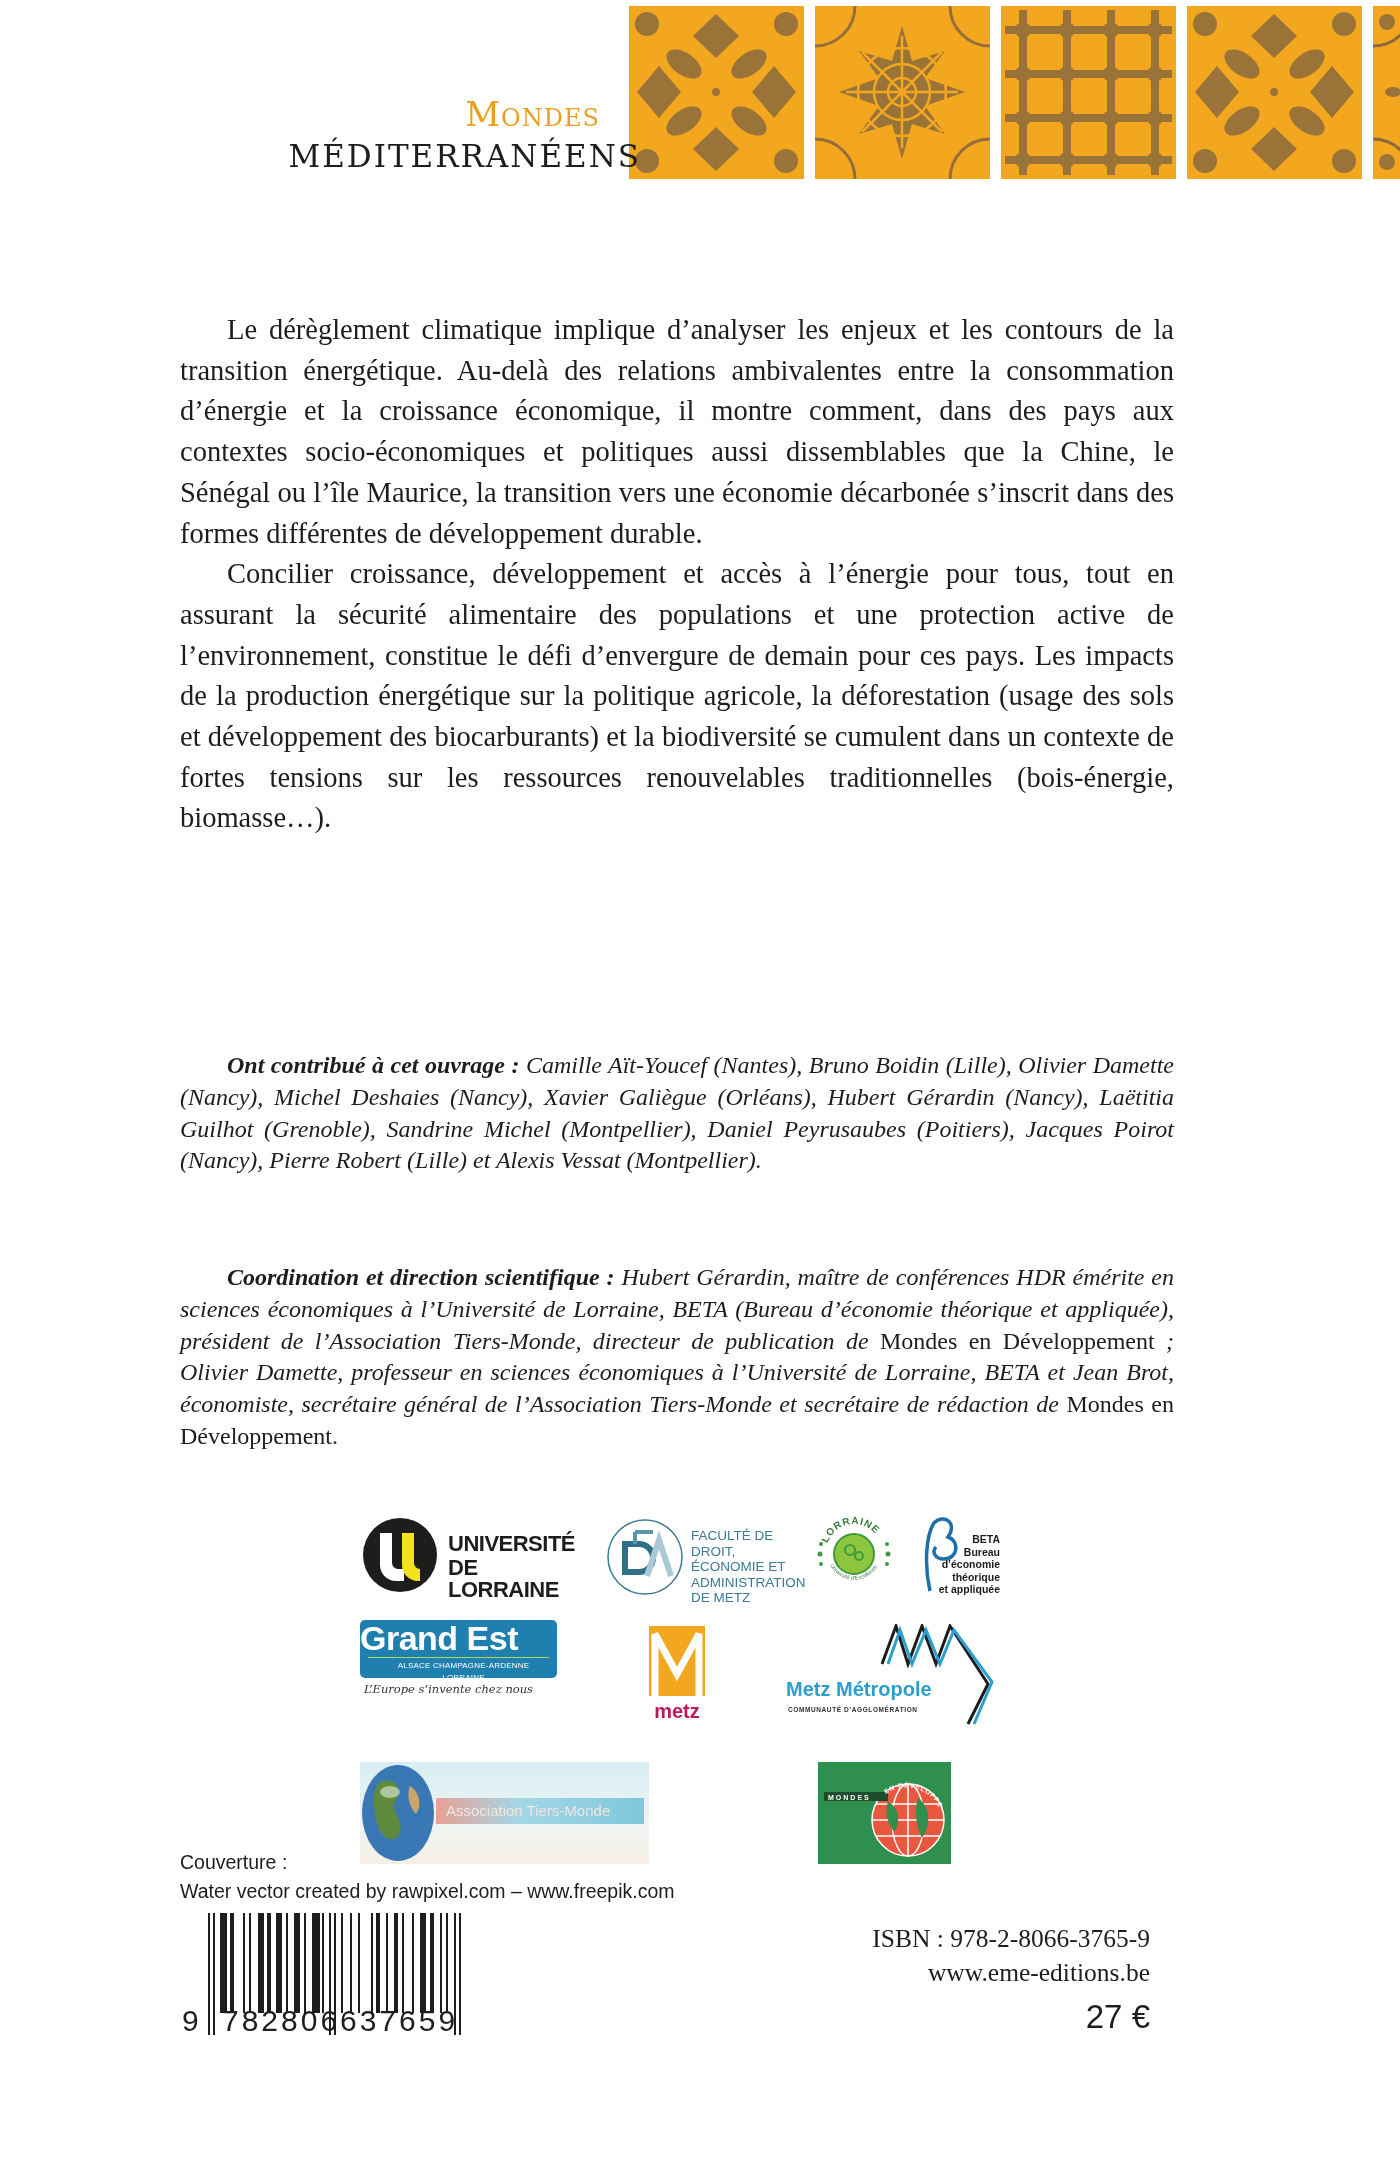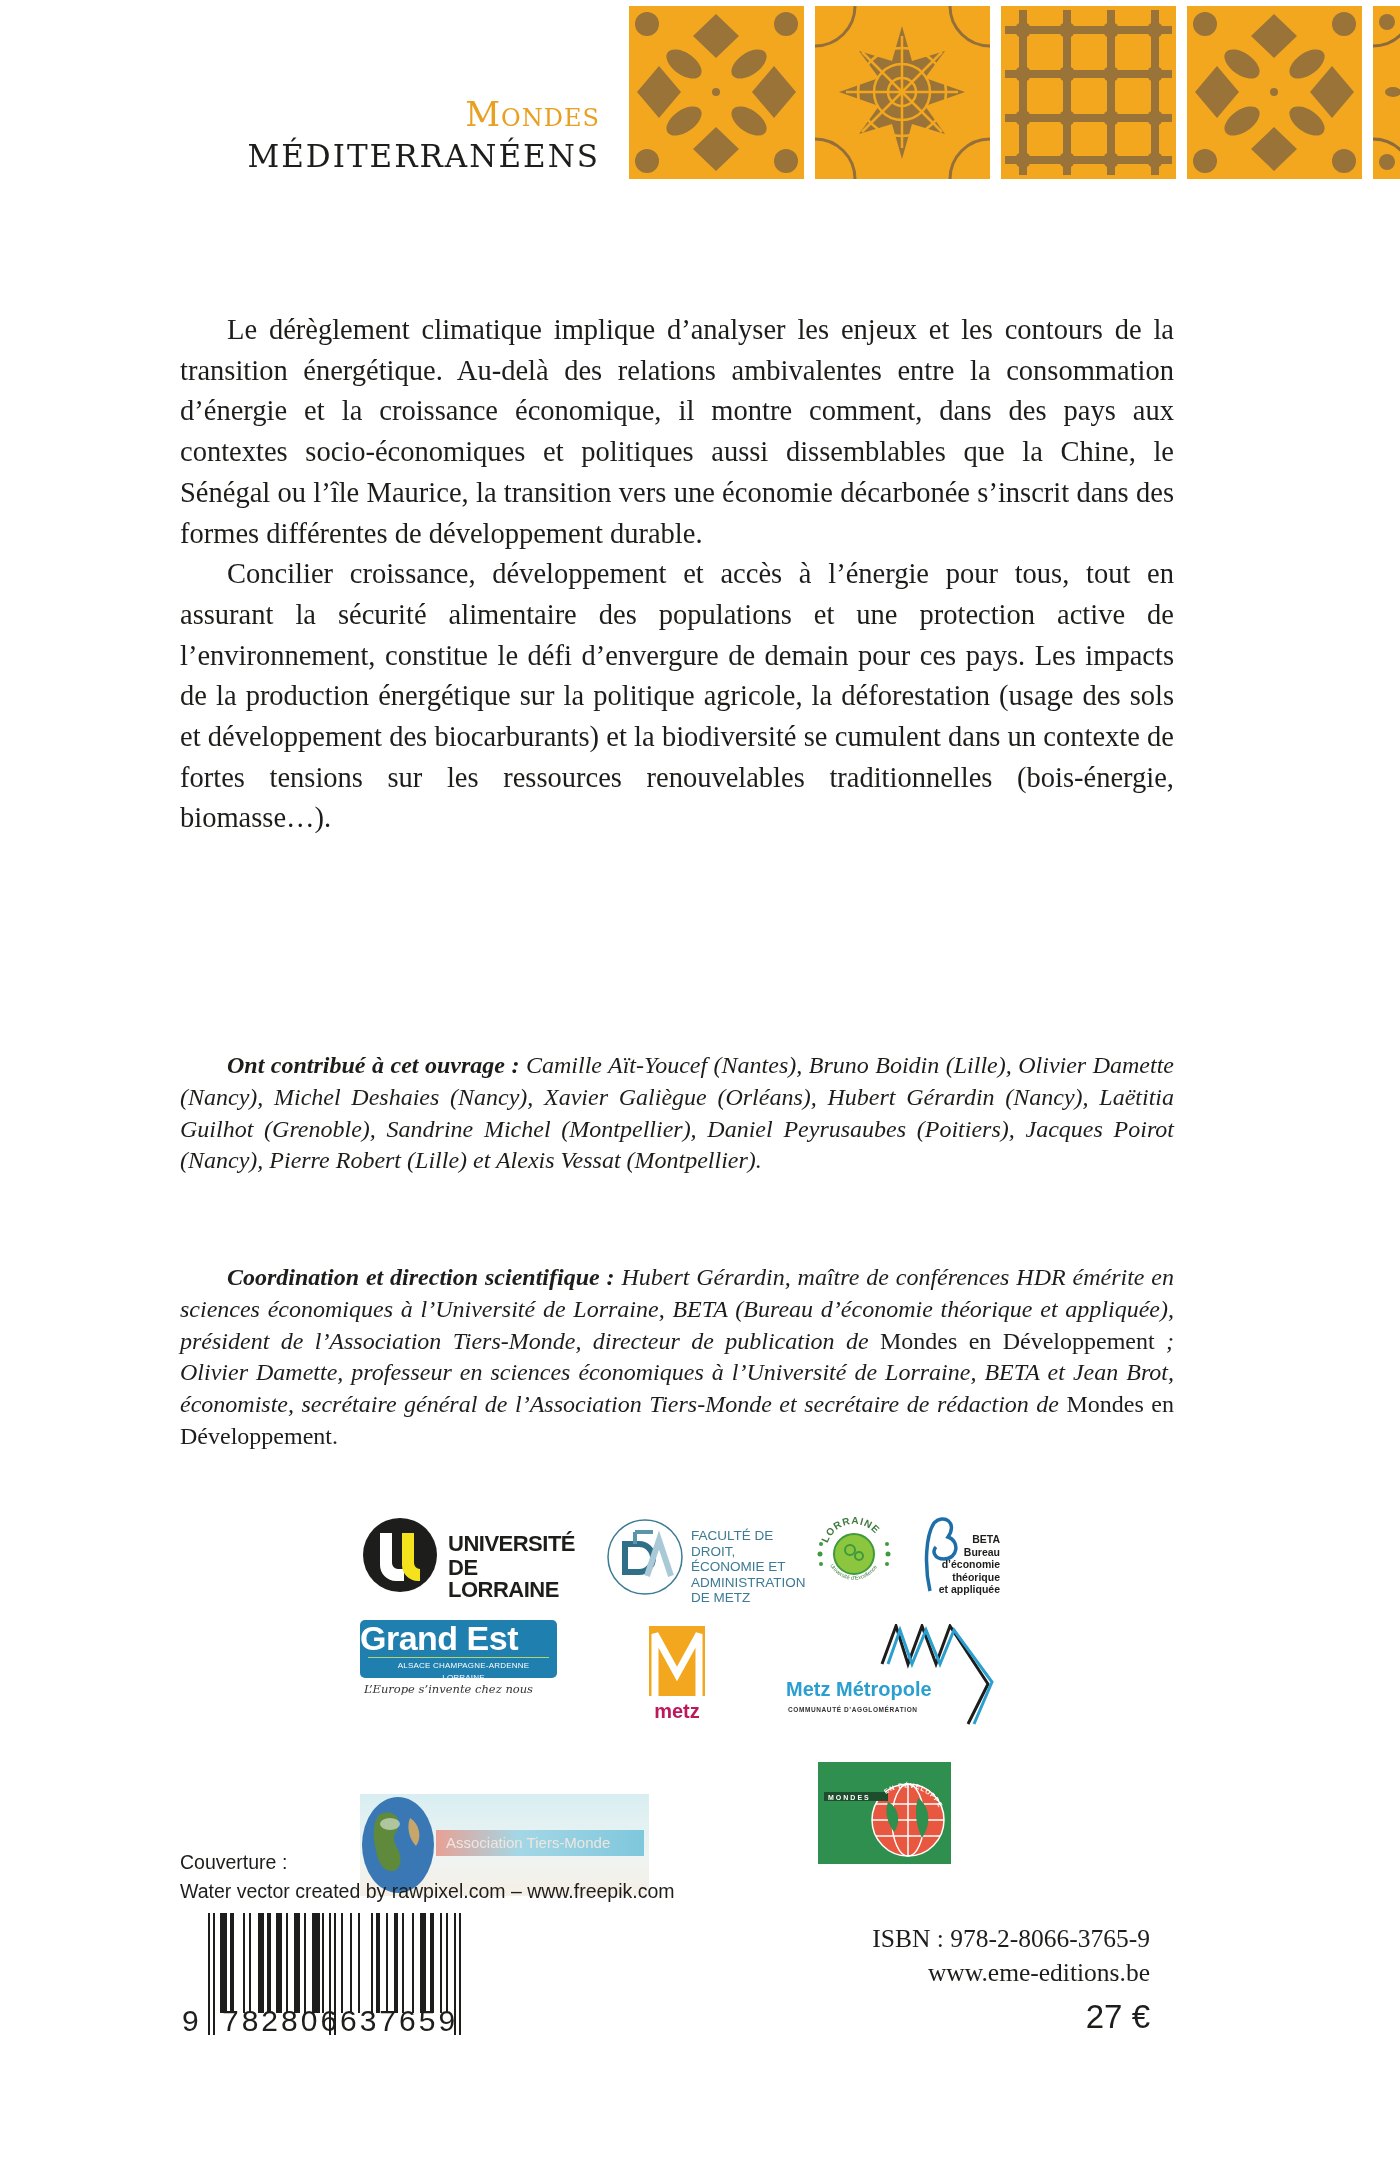"MÉDITERRANÉENS" div.series-title-2 { margin-left: none -> 41px }
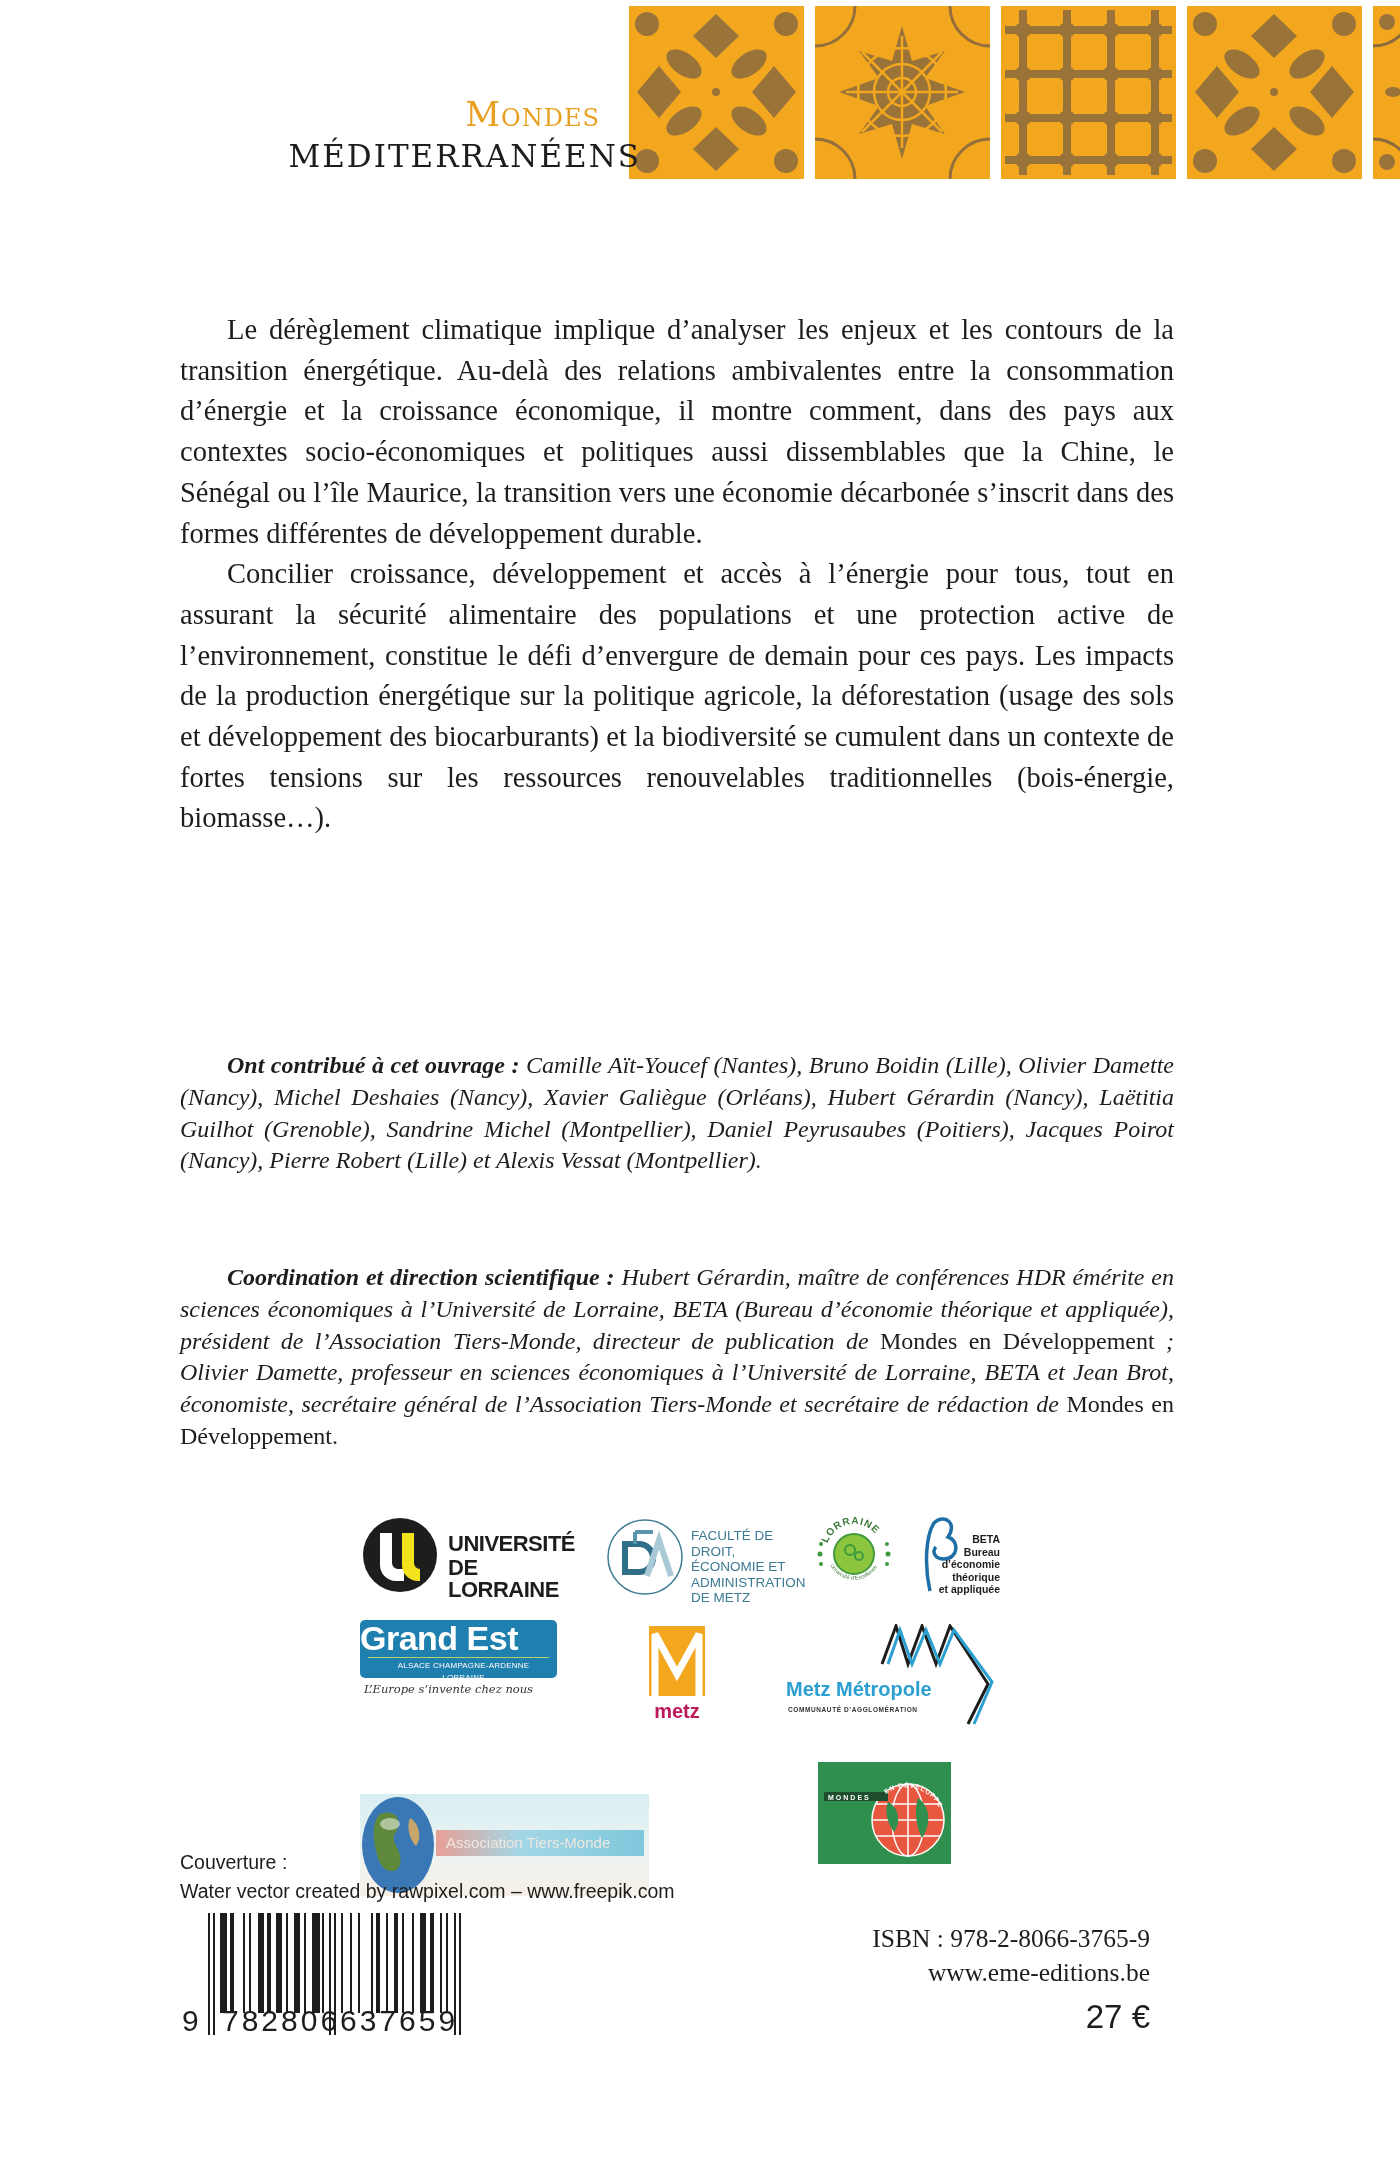"Association Tiers-Monde" div.logo { margin-top: 32px -> none }
